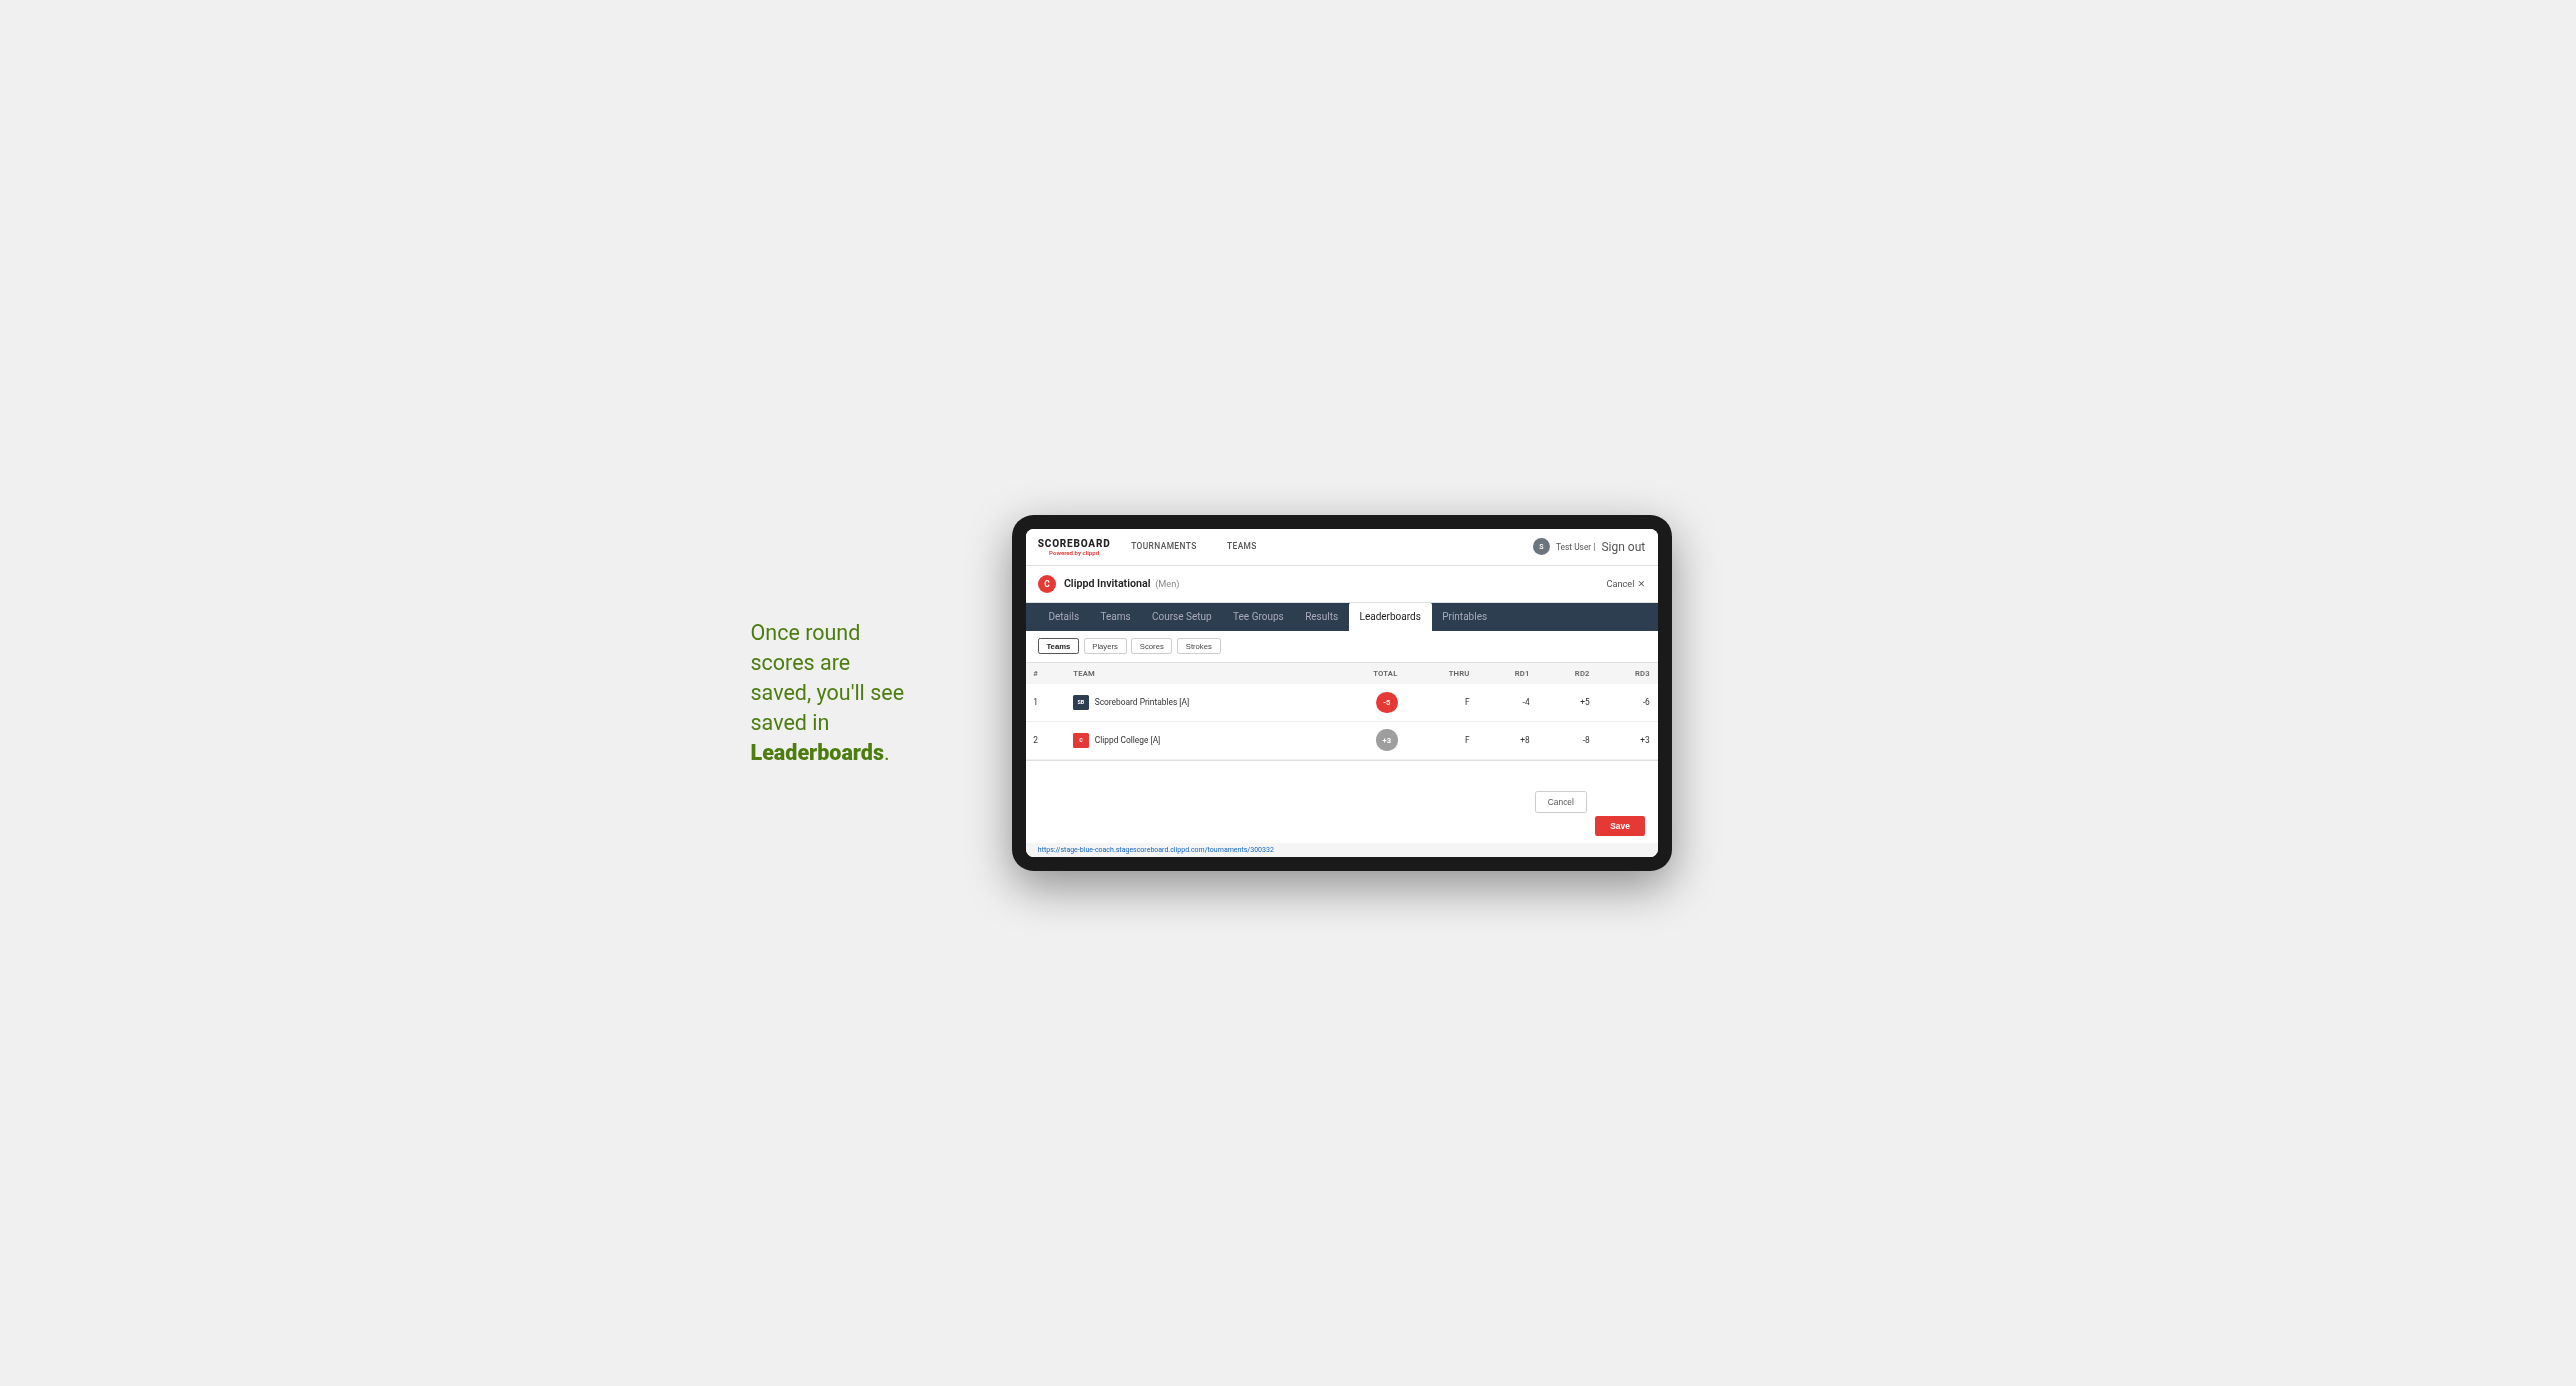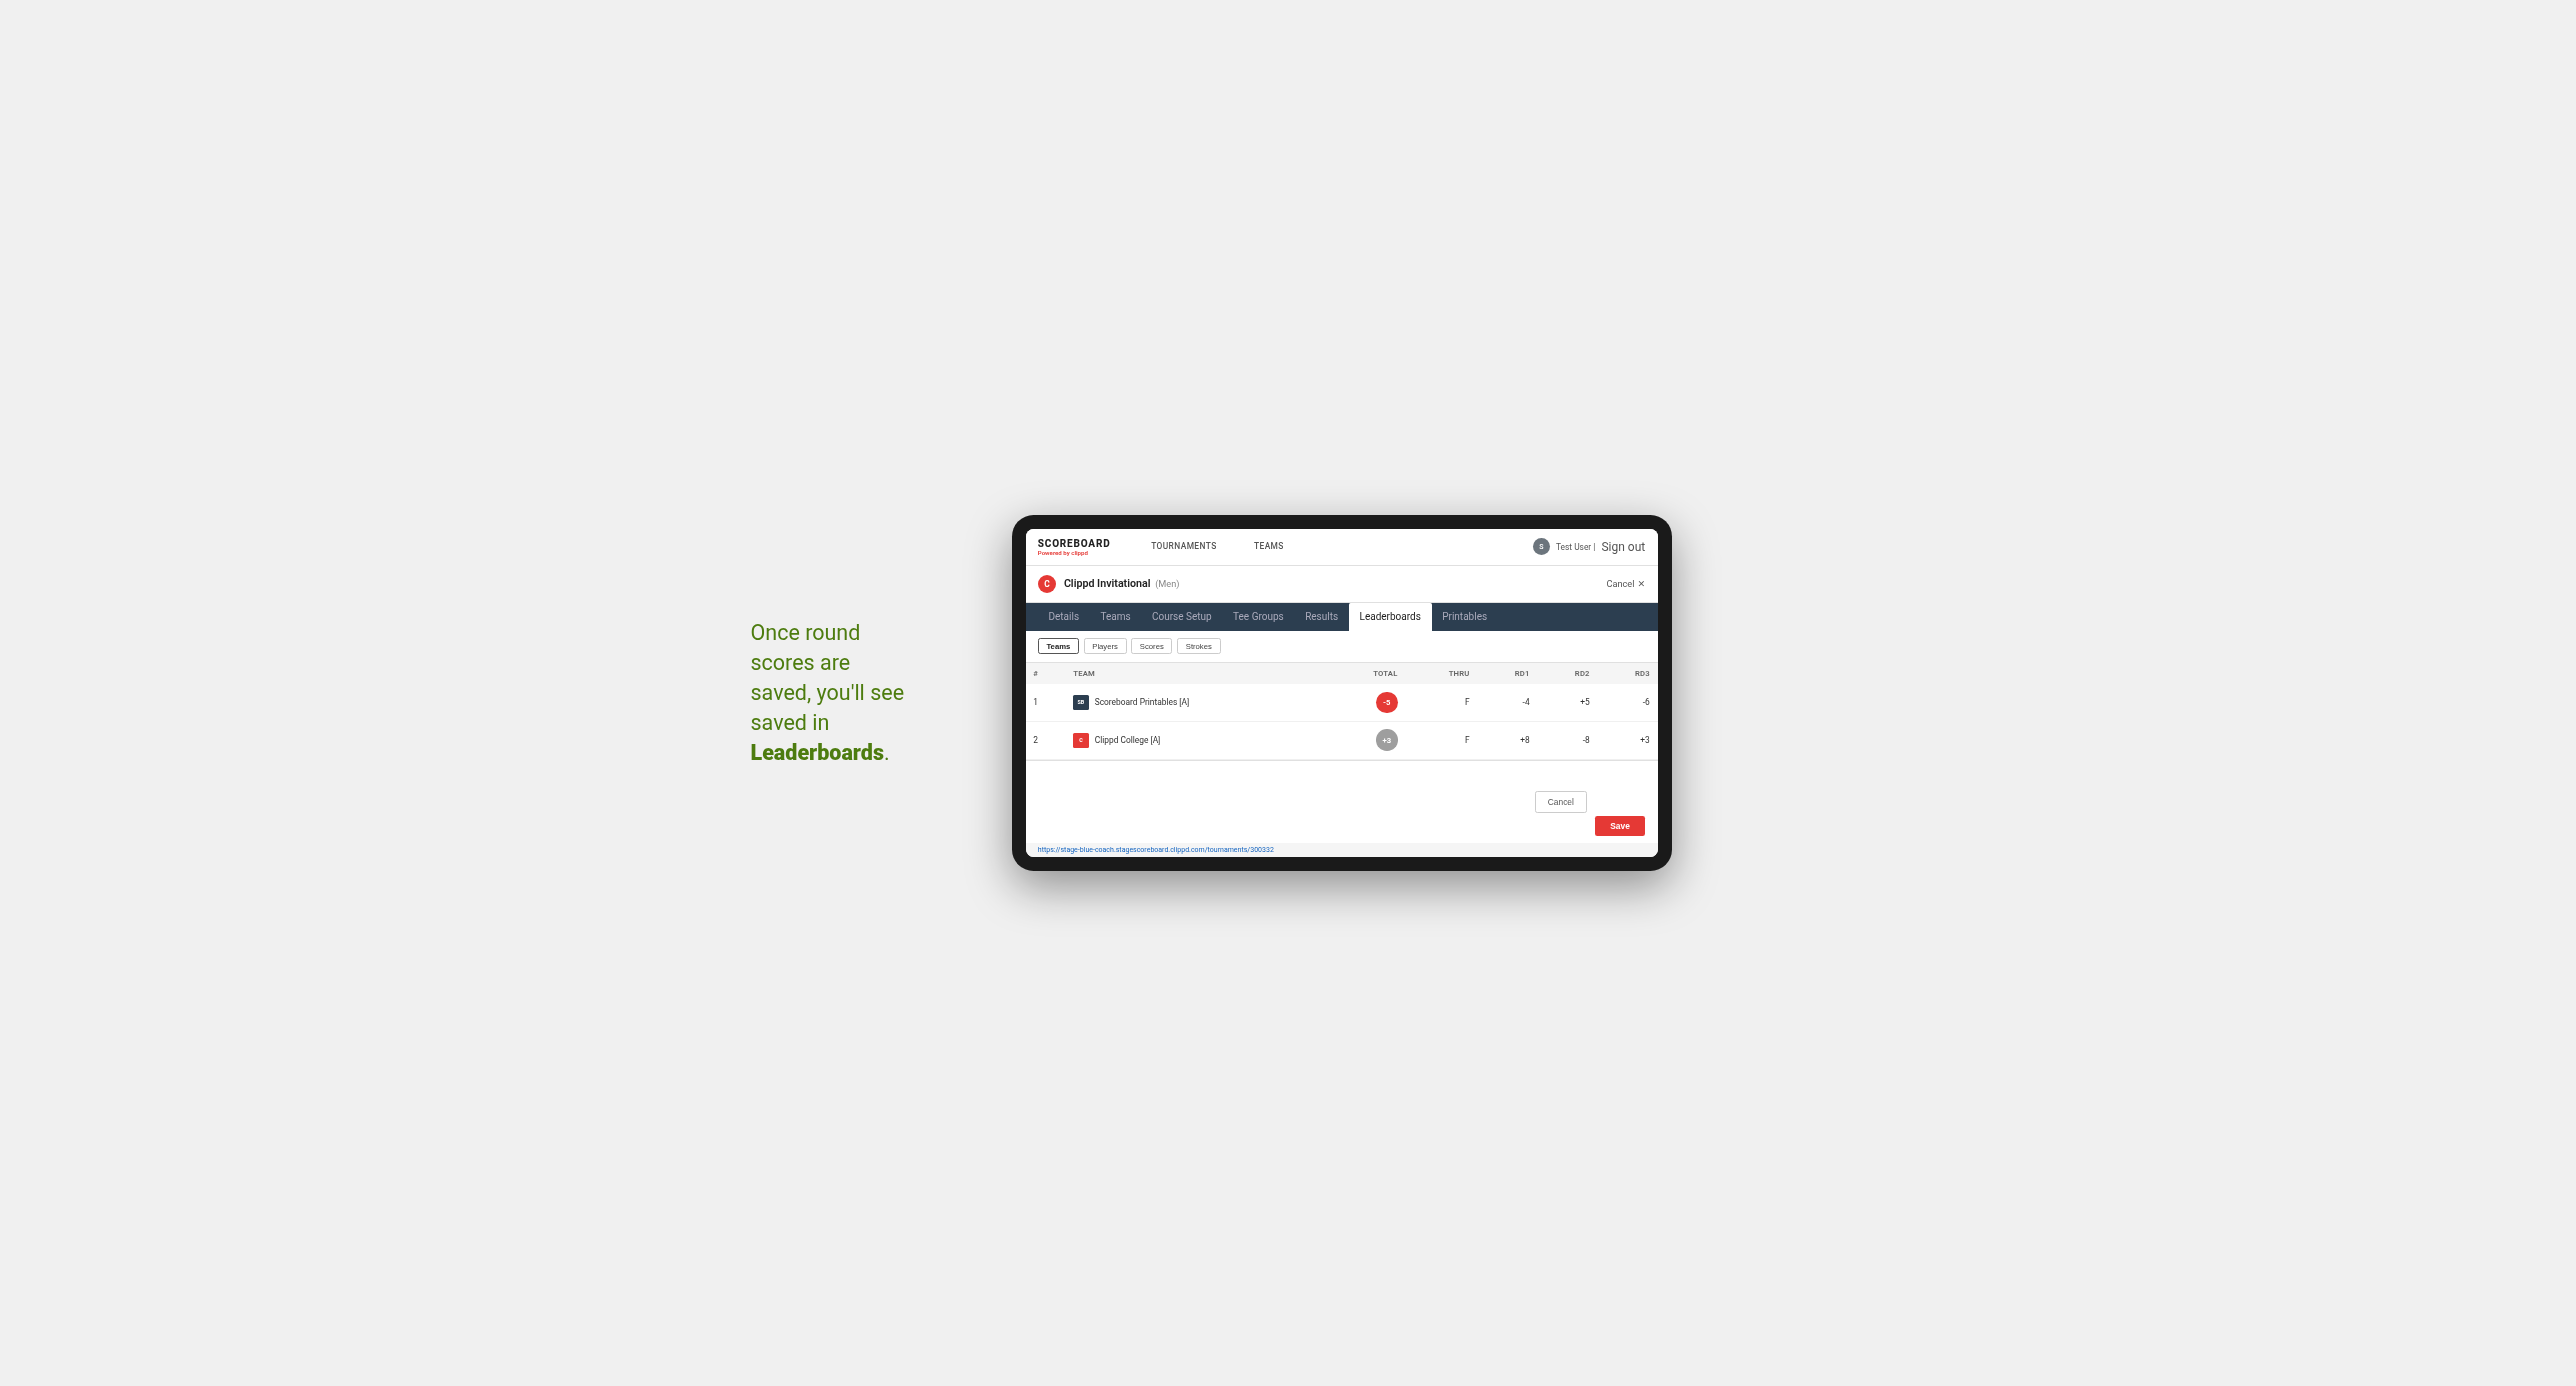"SCOREBOARD" .logo-area { margin-right: 30px -> 10px; text-align: none -> center }
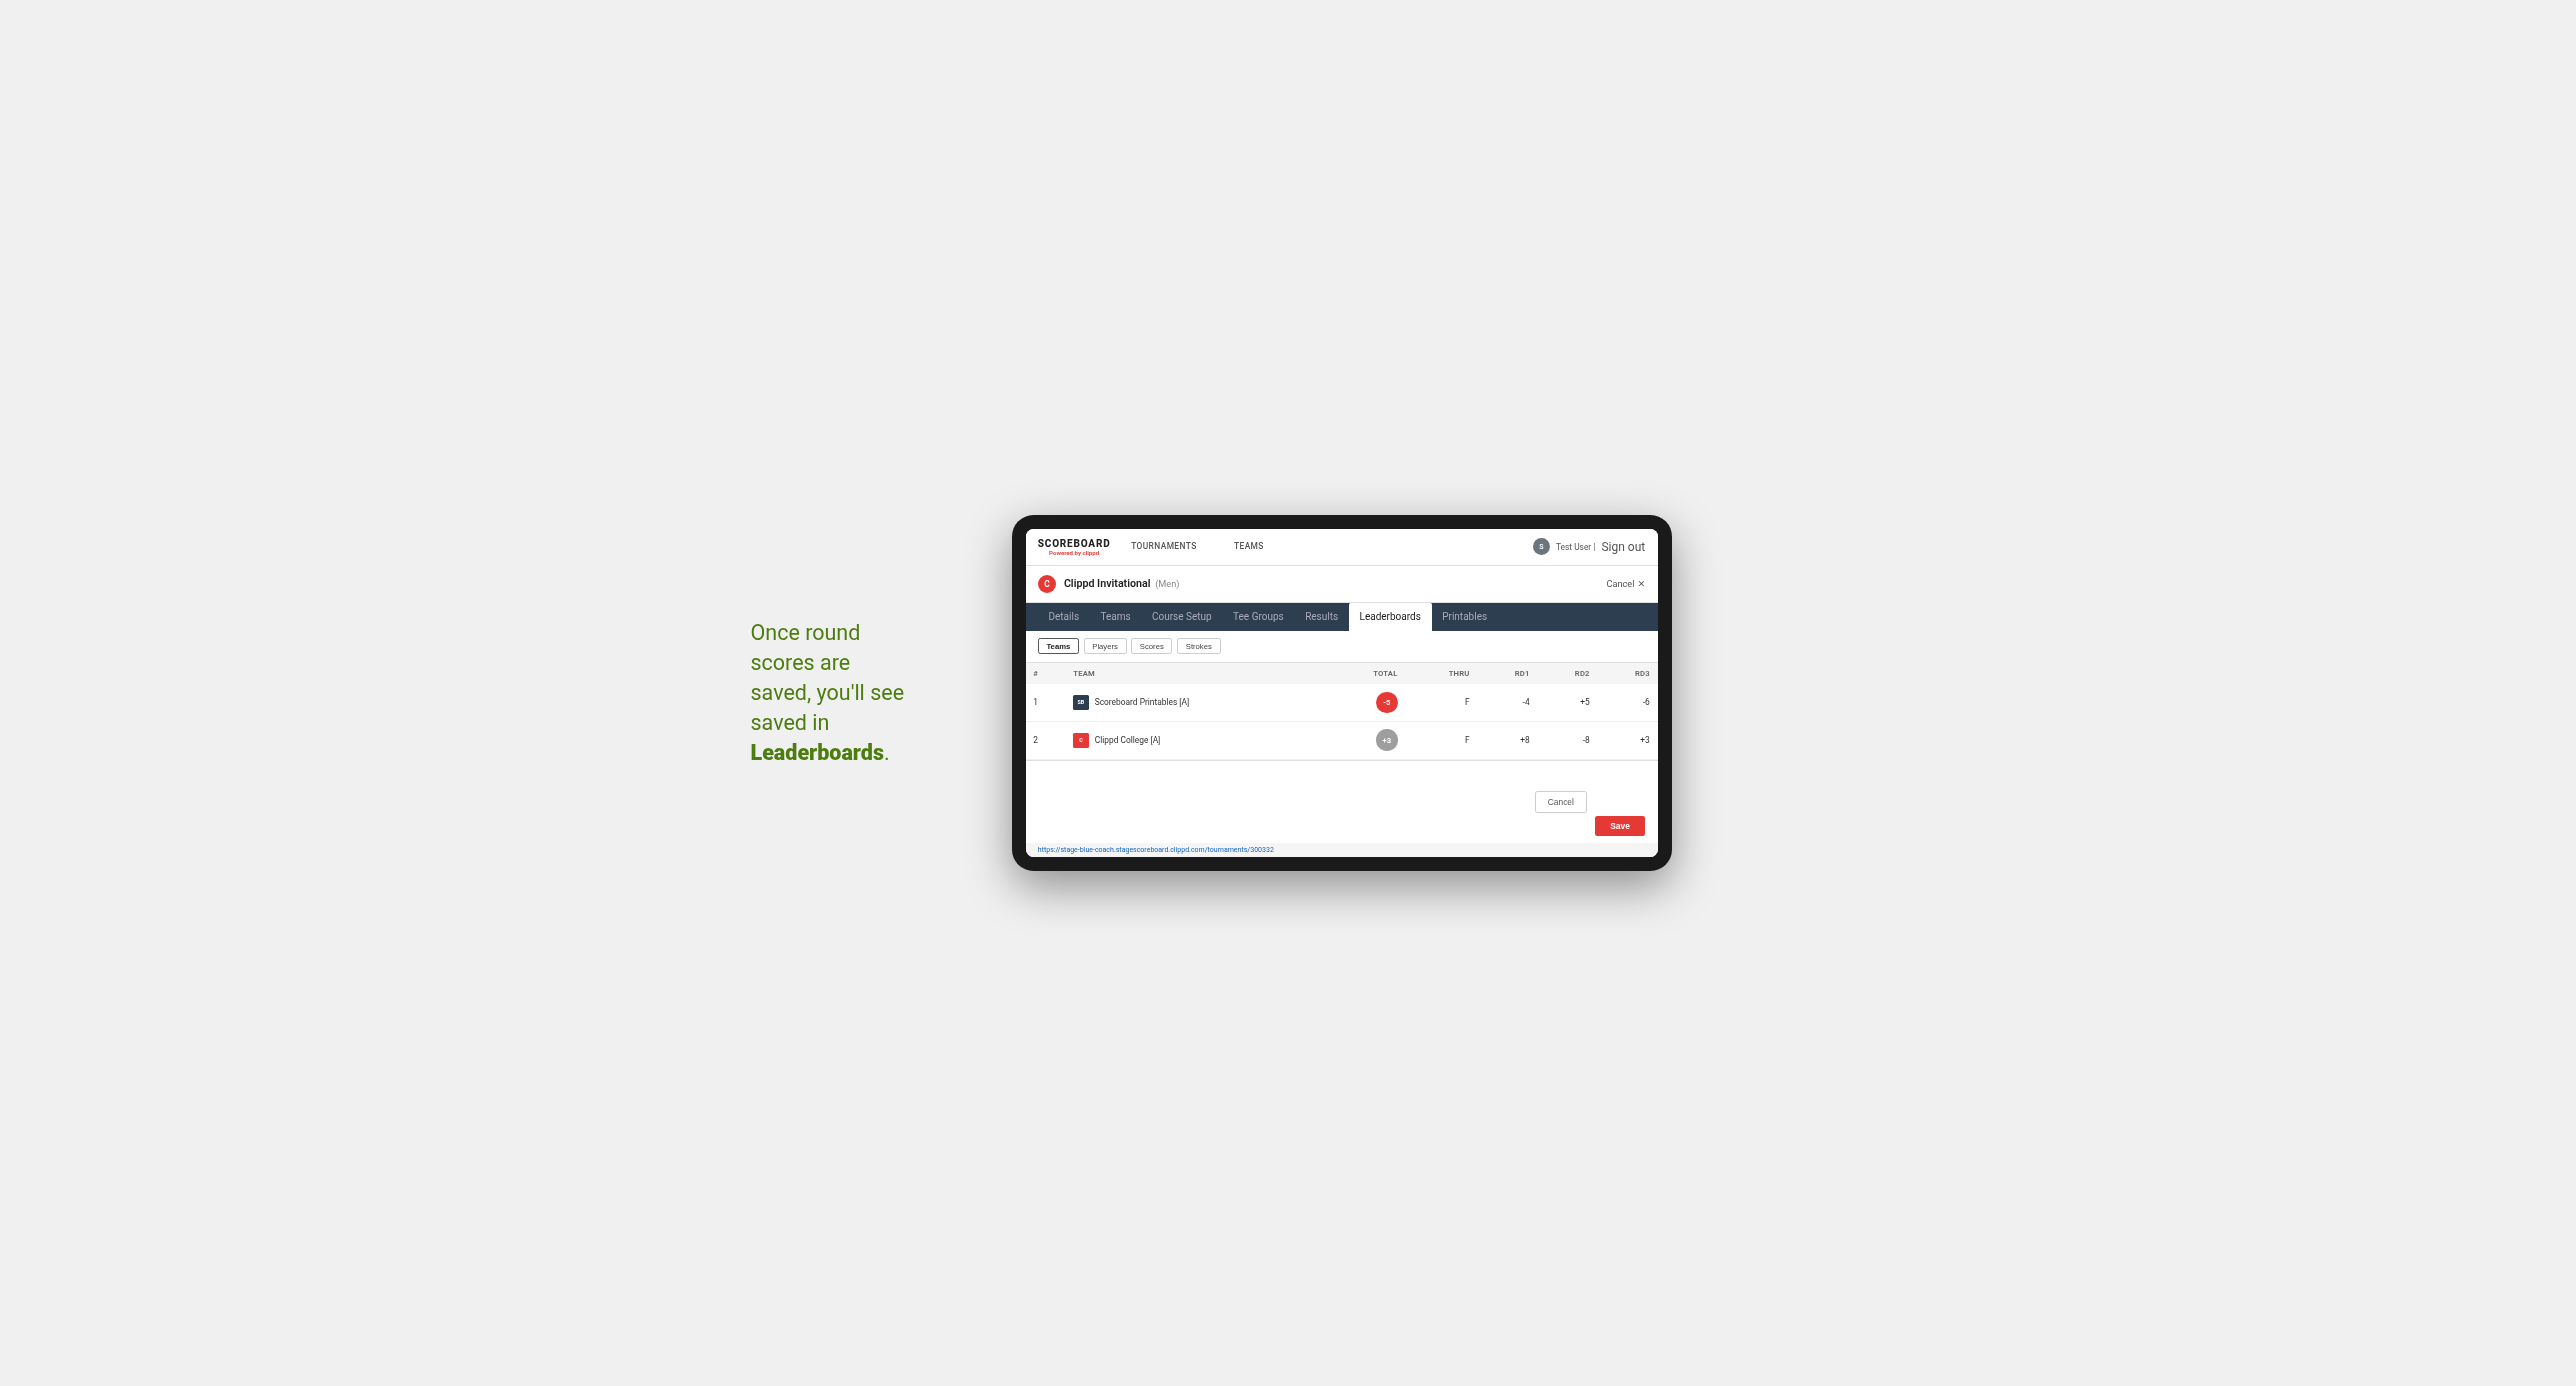"TOURNAMENTS" .nav-links { gap: 16px -> 9px }
